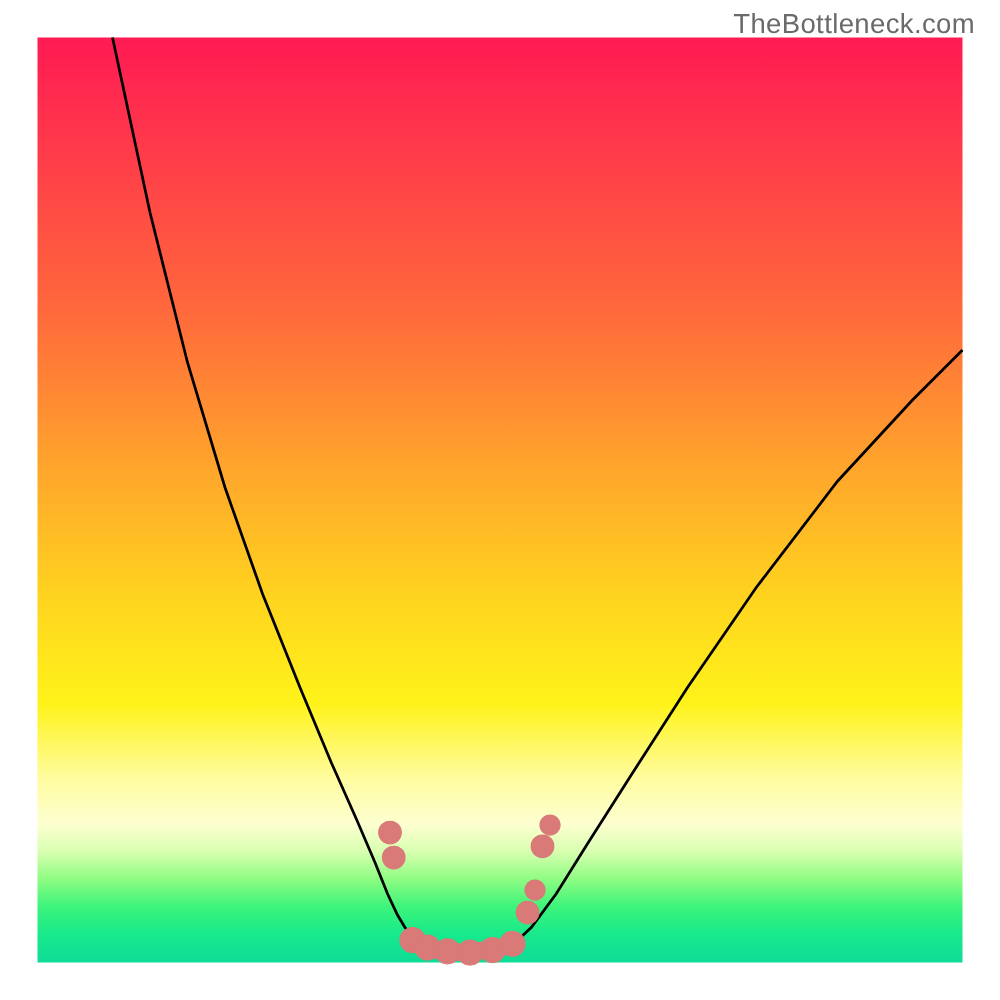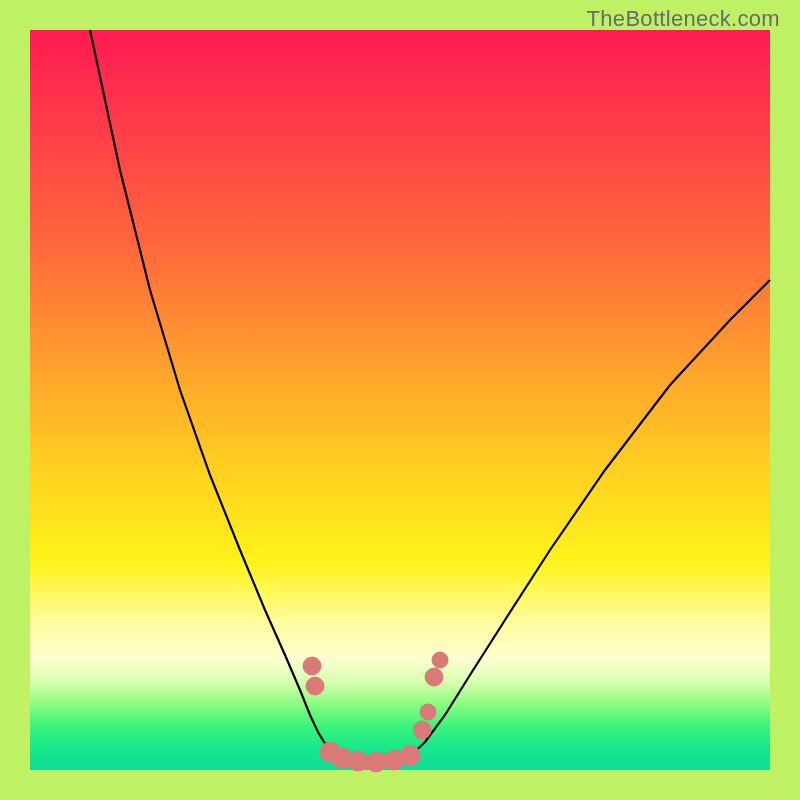"TheBottleneck.com" .frame { background: #bef264 -> #ffffff }
